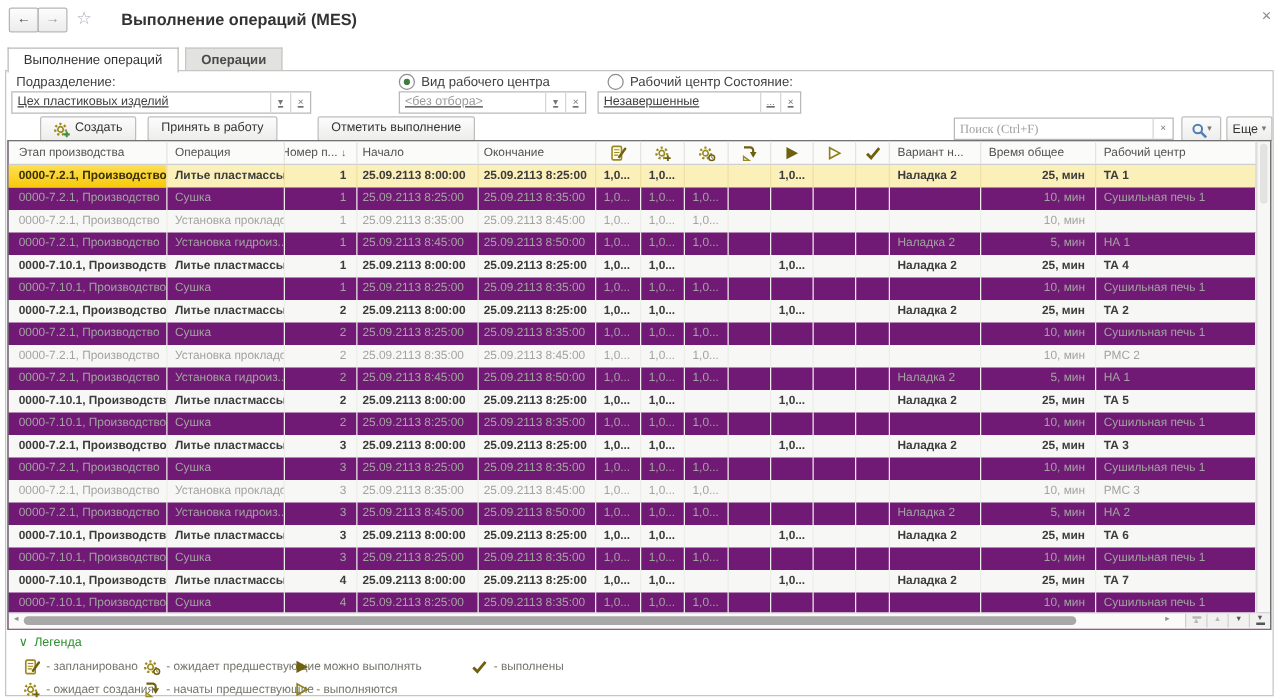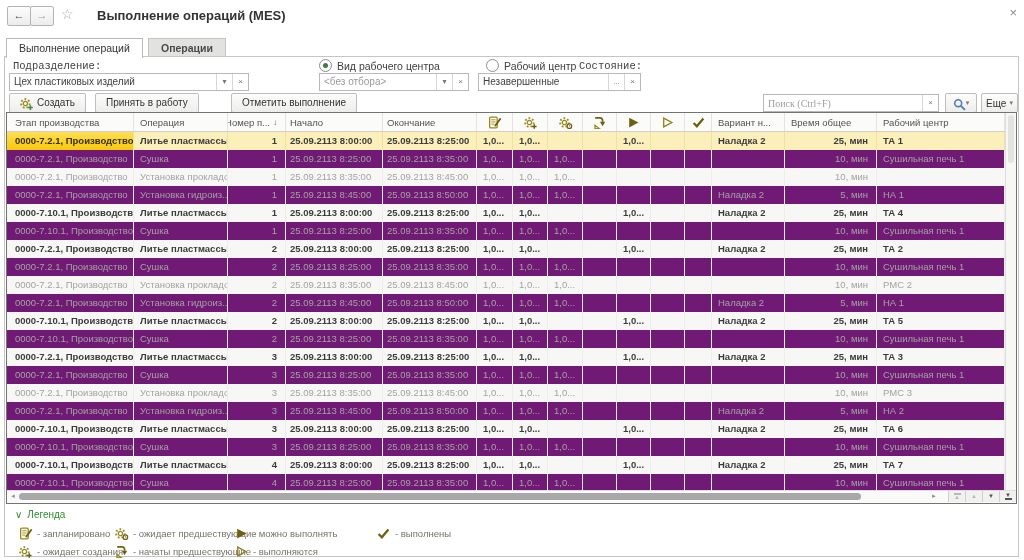"Подразделение:" .flabel { font-family: Liberation Mono, monospace -> none }
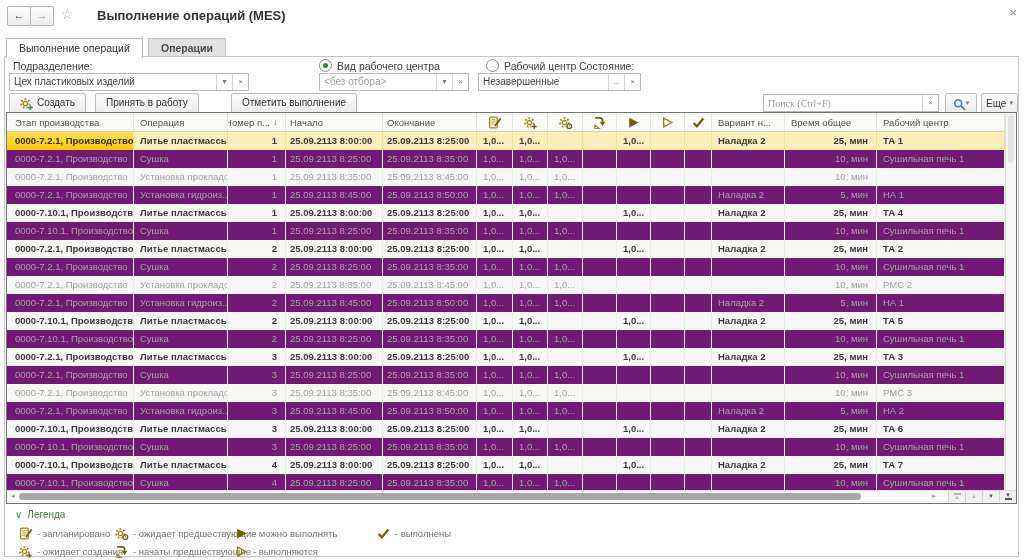"Цех пластиковых изделий" .fld { text-decoration: none -> underline }
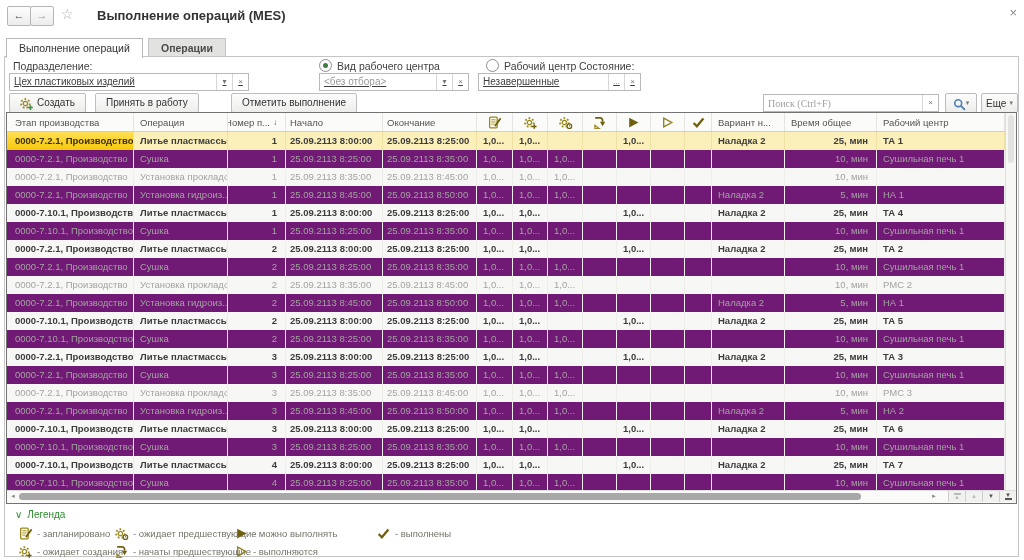"Создать" .btn { margin-left: none -> 23px }
